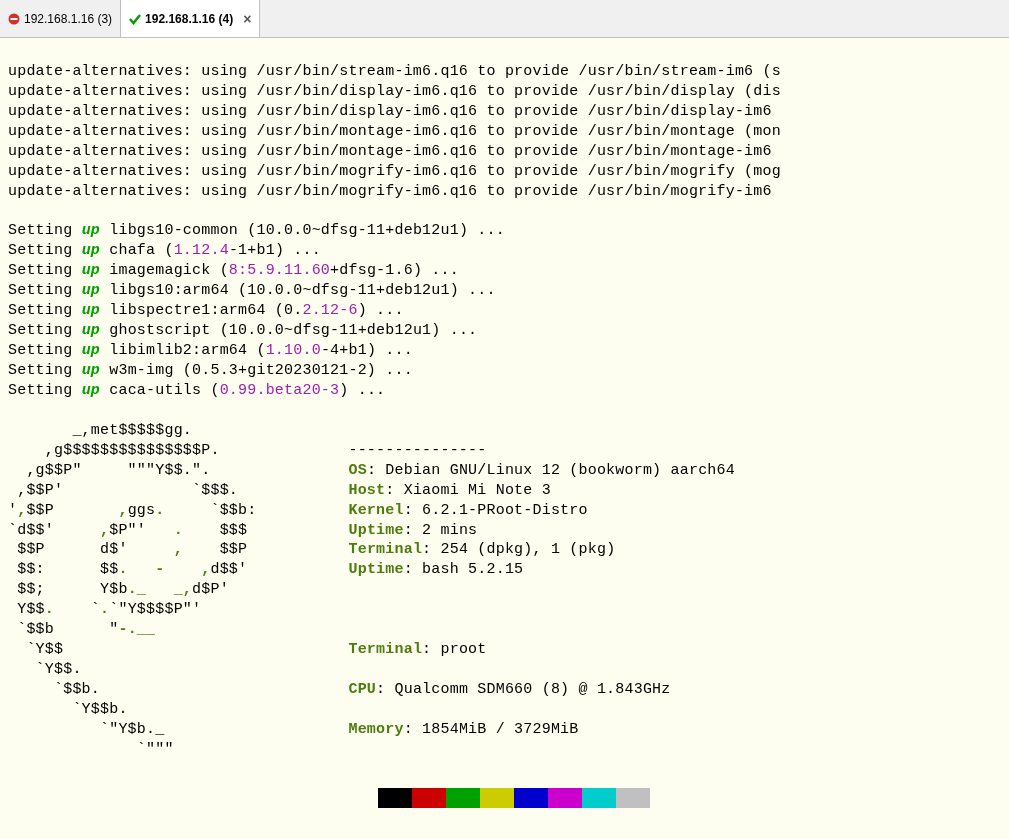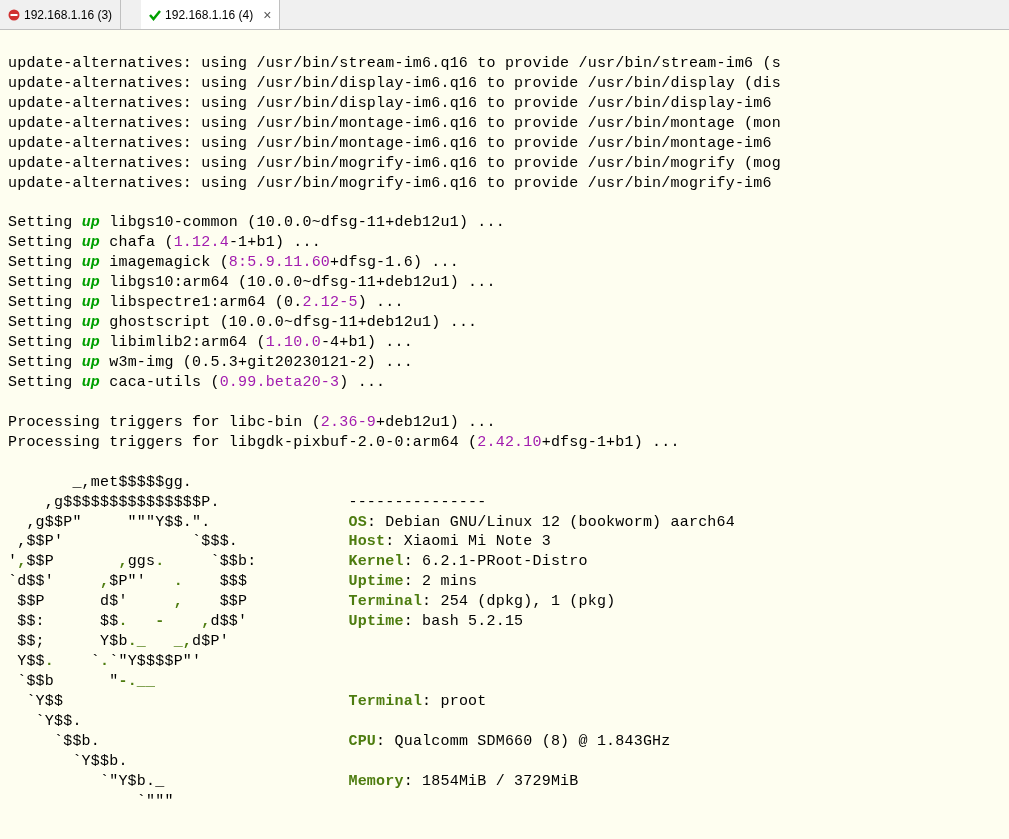"192.168.1.16 (3)" .tabbar { gap: 20px -> none; height: 30px -> 38px }
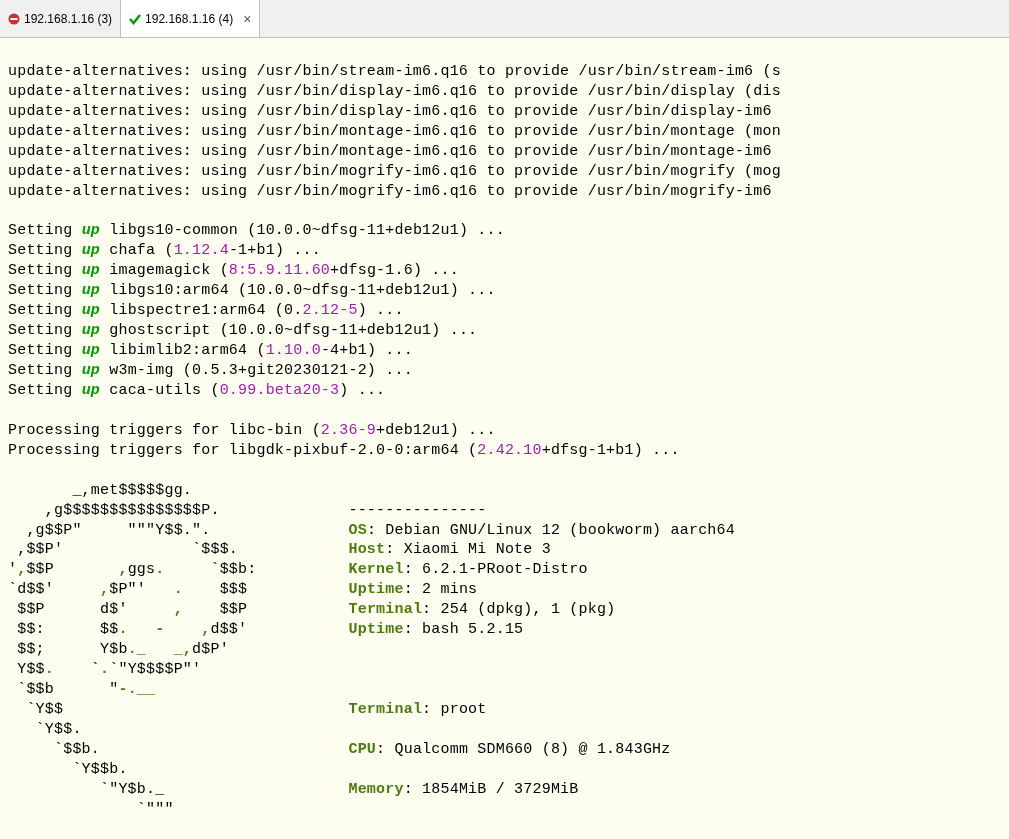"192.168.1.16 (4)" .tab.active { font-weight: normal -> bold }
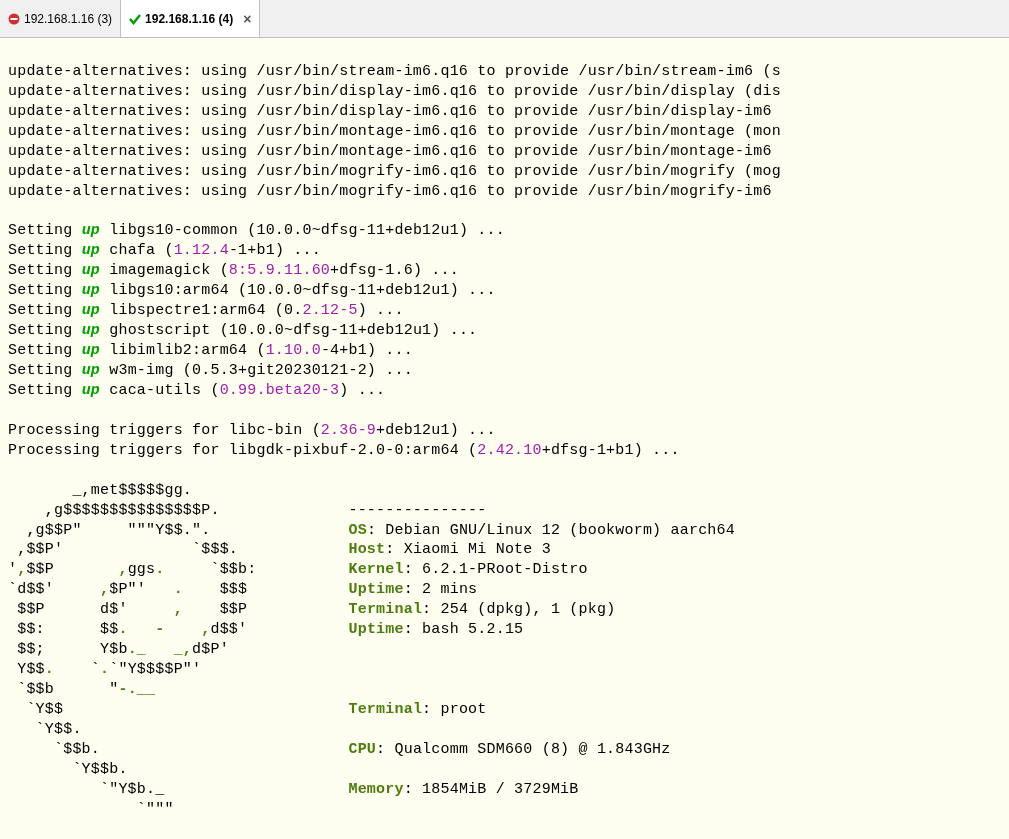"2.12-5" span.o { text: 2.12-5 -> 2.12-6 }
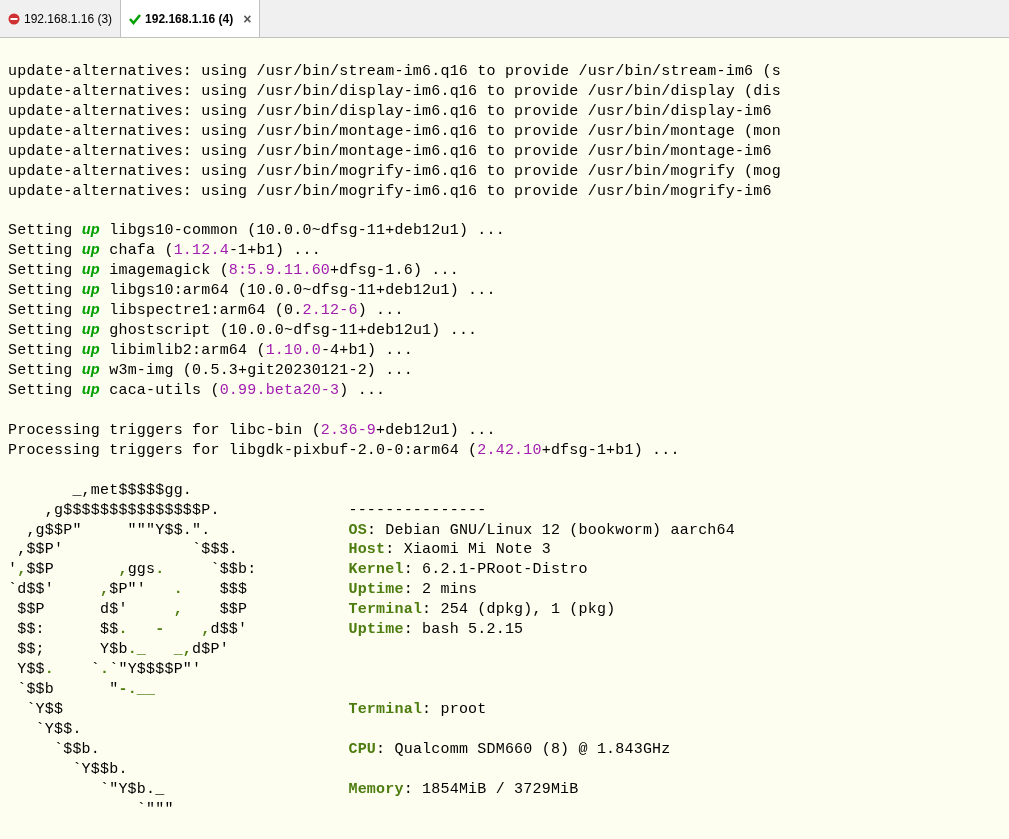"Processing triggers for libc-bin" div { html: <div>Processing triggers for libc-bin (<span>2.36-9</span>+deb12u1) ... Processing triggers for libgdk-pixbuf-2.0-0:arm64 (<span>2.42.10</span>+dfsg-1+b1) ... </div> -> none }
